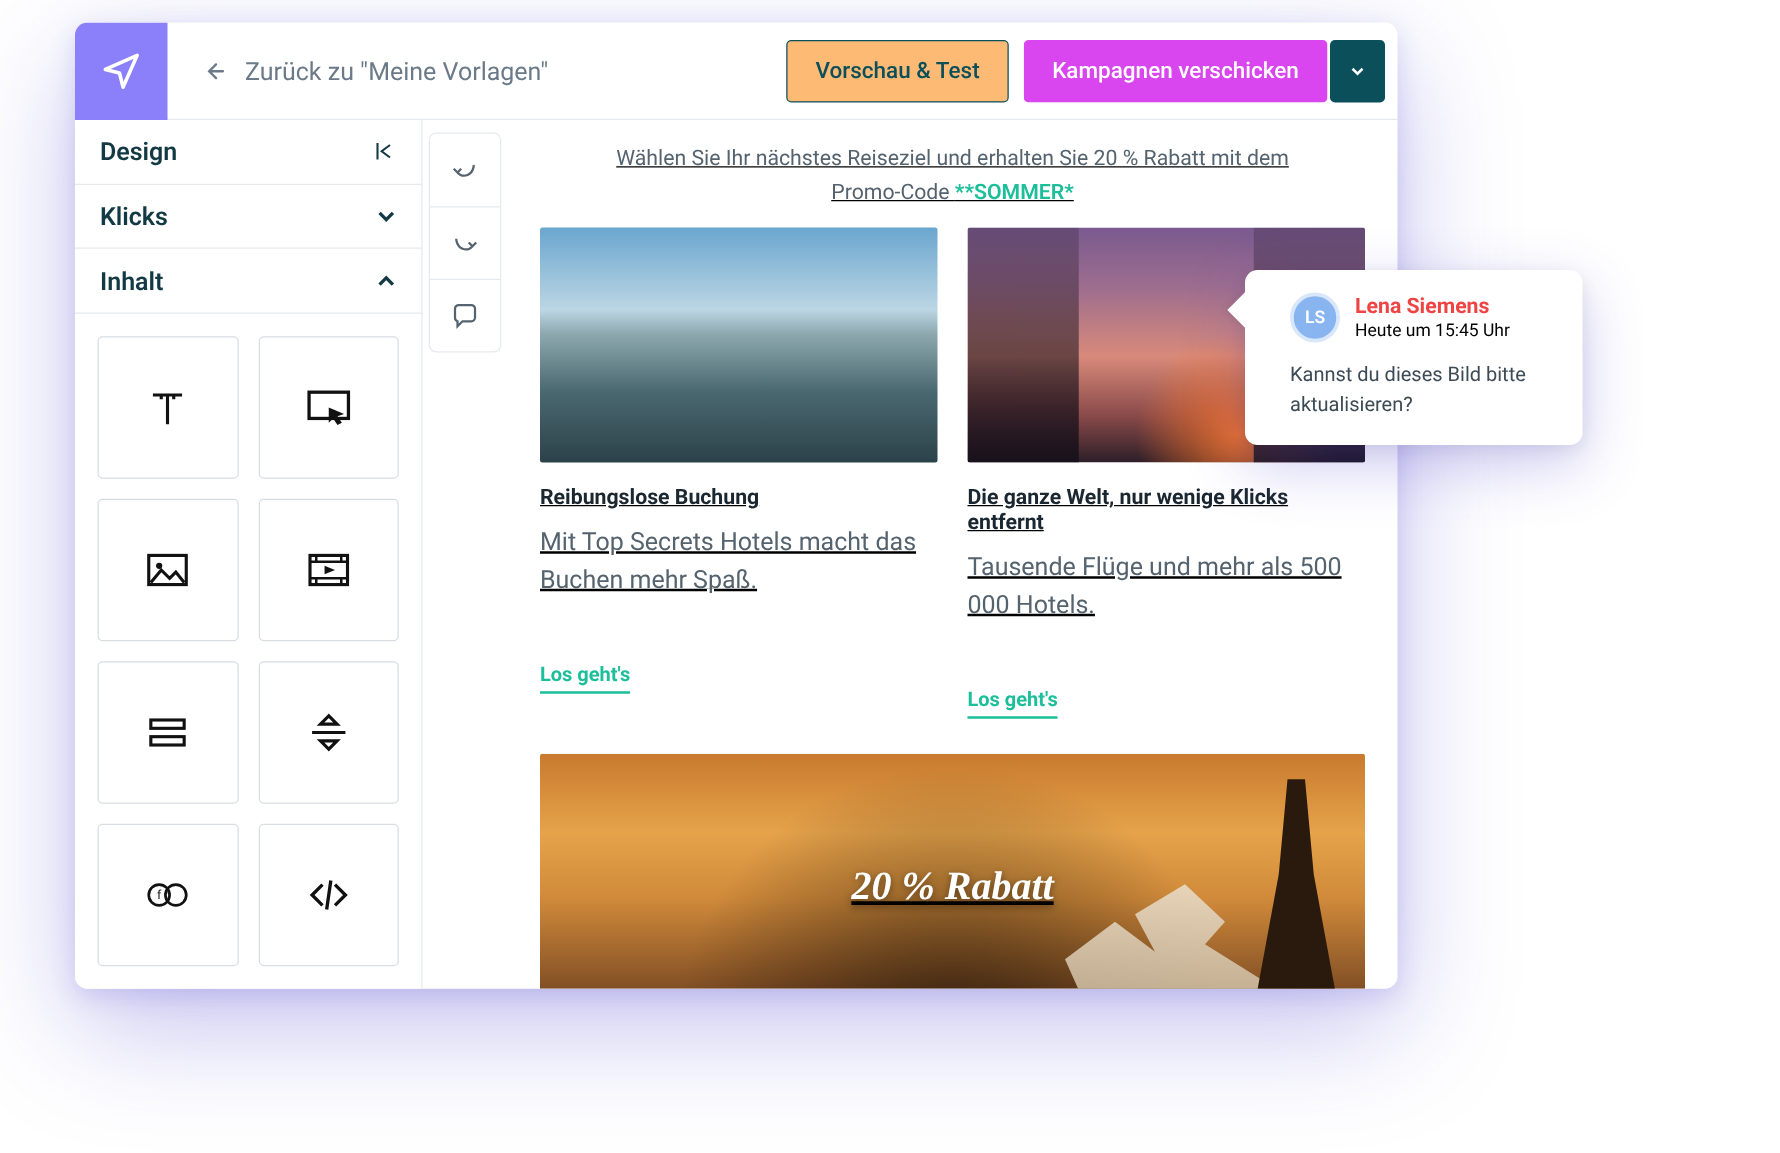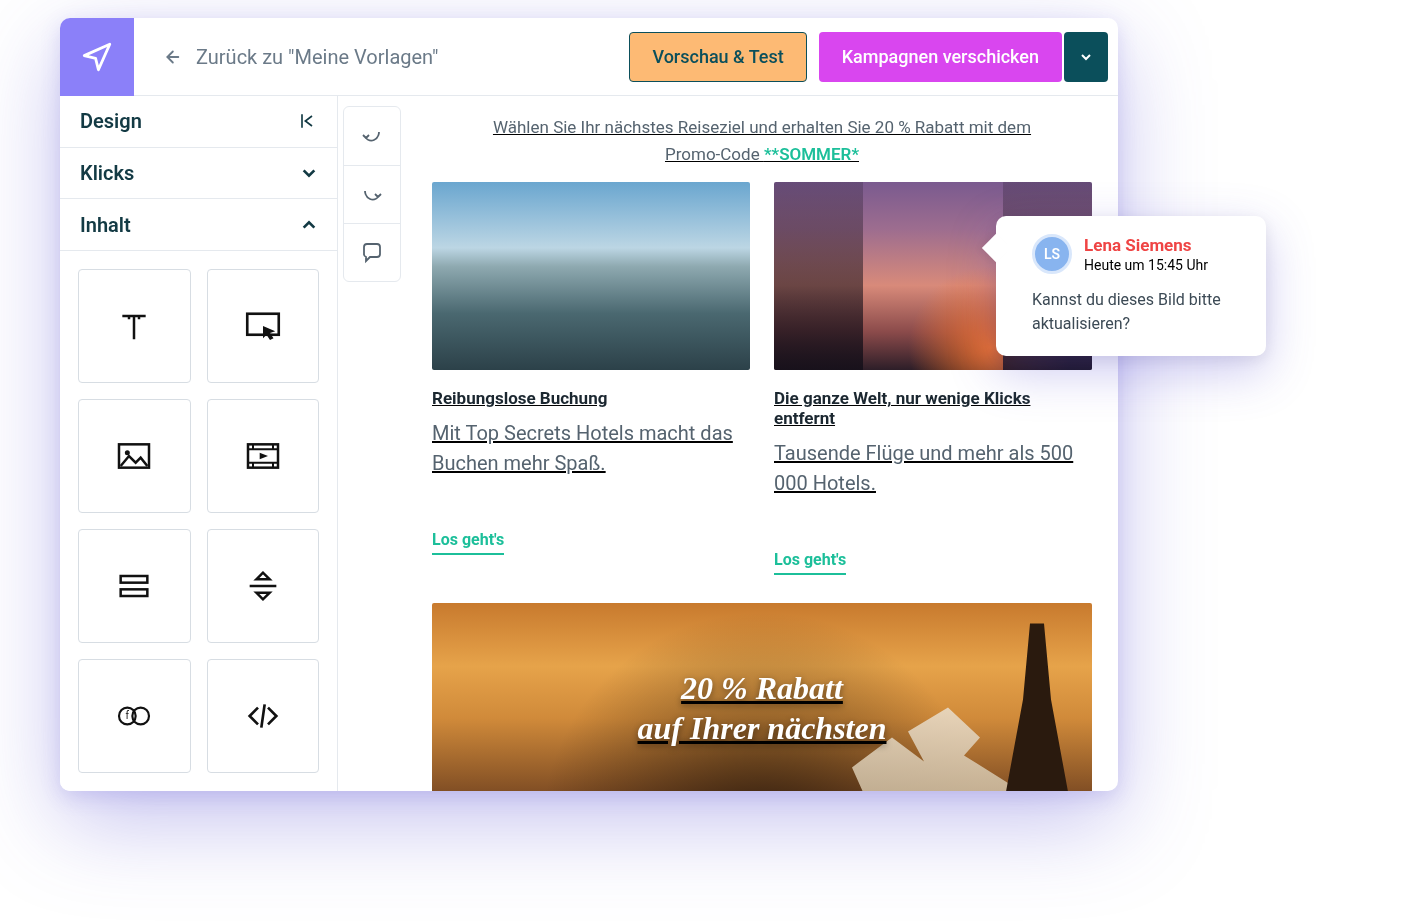"auf Ihrer nächsten" div { html: <div>auf Ihrer nächsten</div> -> none }
